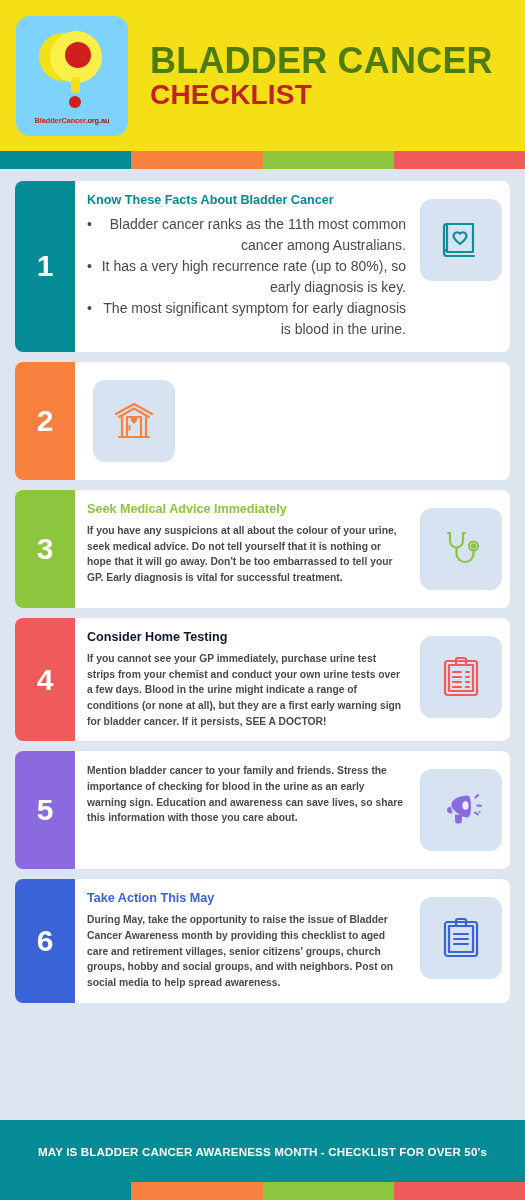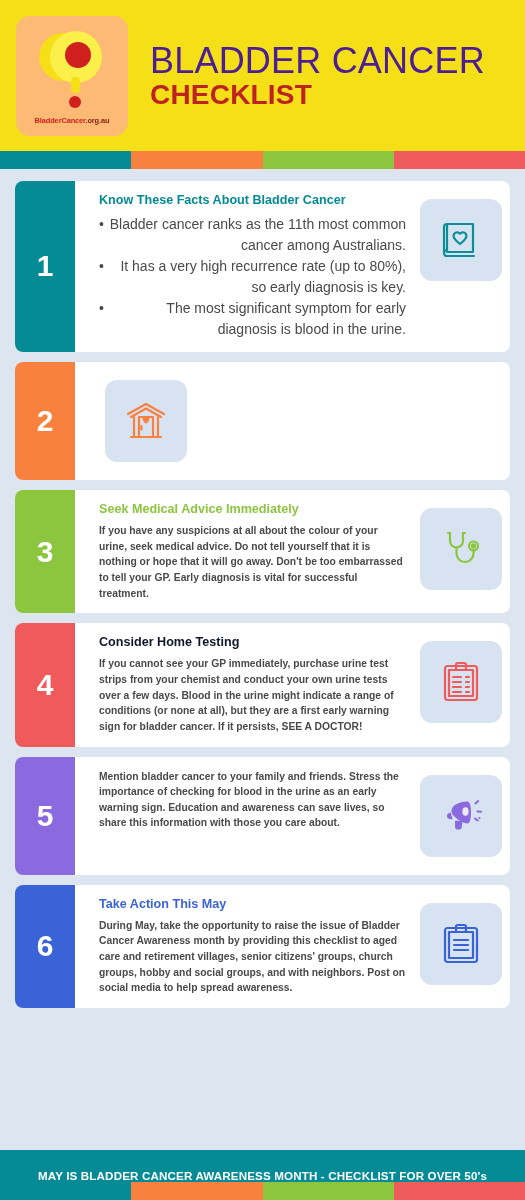"BLADDER CANCER" .title-line1 { color: #4c1d95 -> #4d7c0f; font-weight: normal -> bold }
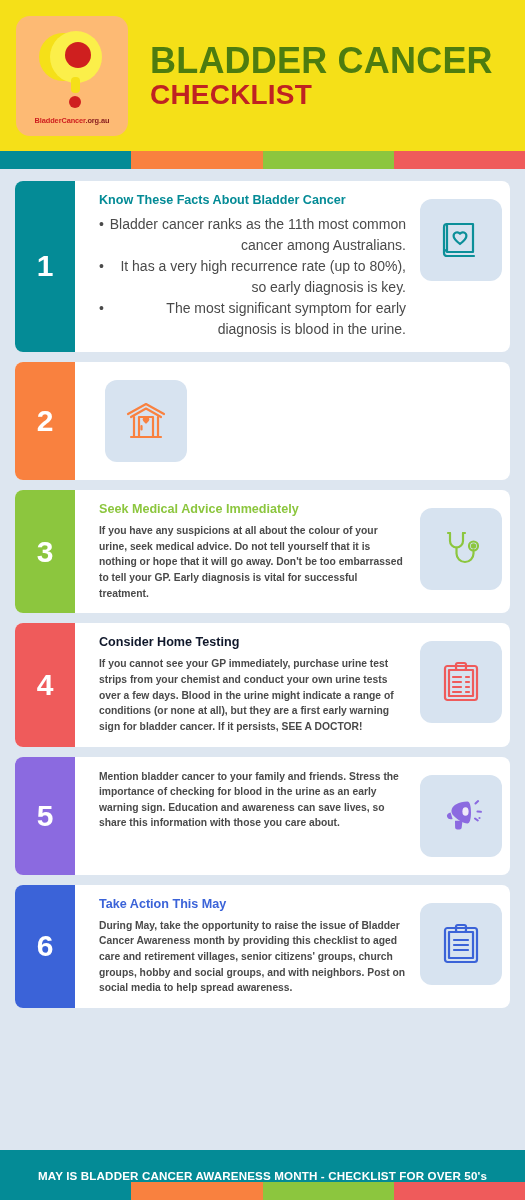"BladderCancer.org.au" .logo-card { background: #fdba74 -> #7dd3fc }
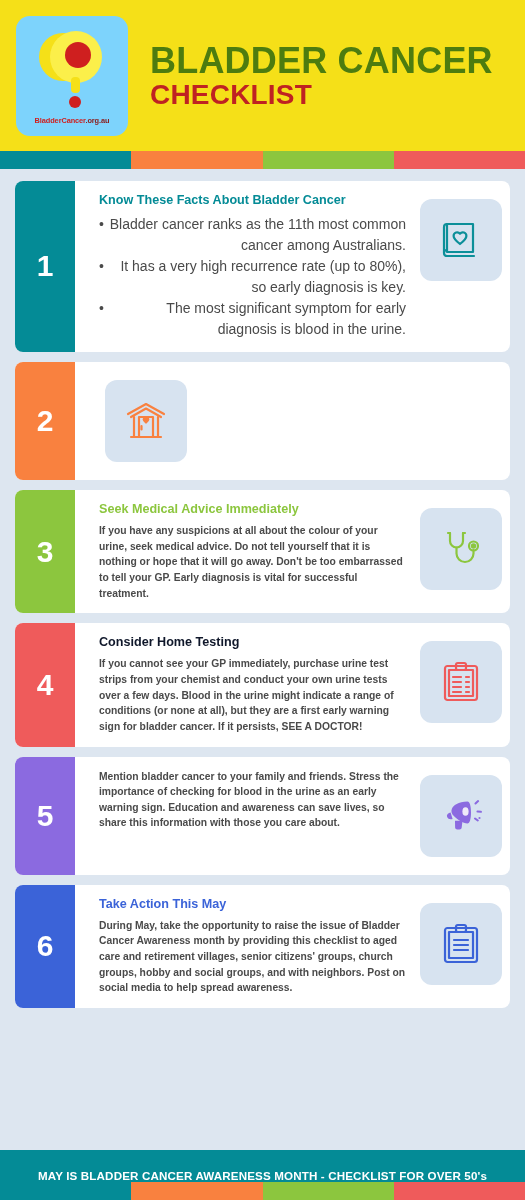"Know These Facts About Bladder" .card-body { padding: 12px 8px 12px 24px -> 12px 8px 12px 12px }
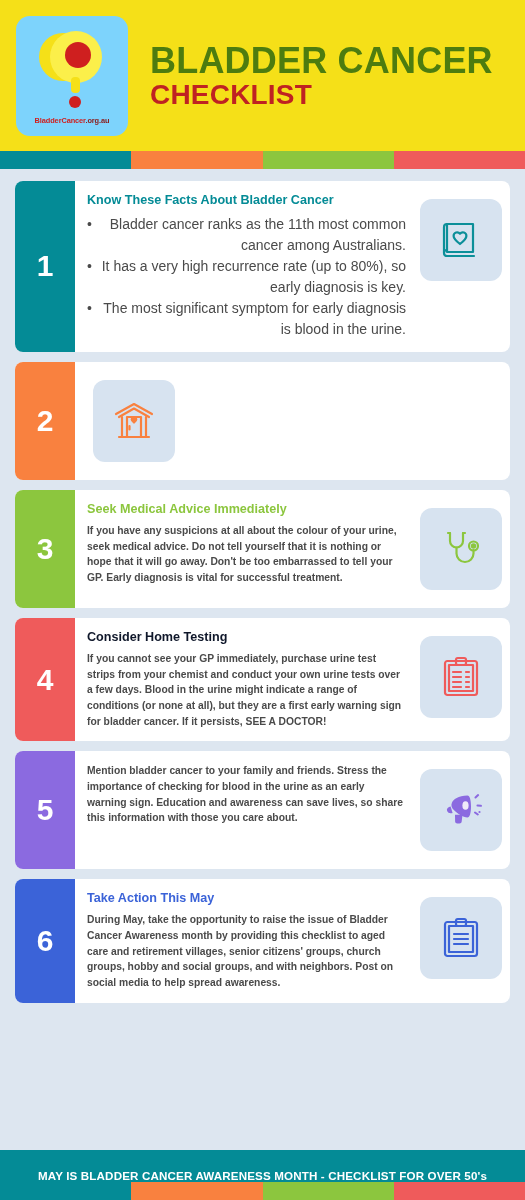"MAY IS BLADDER CANCER AWARENESS" .footer-bar { align-items: flex-end -> center; height: 32px -> 62px }
